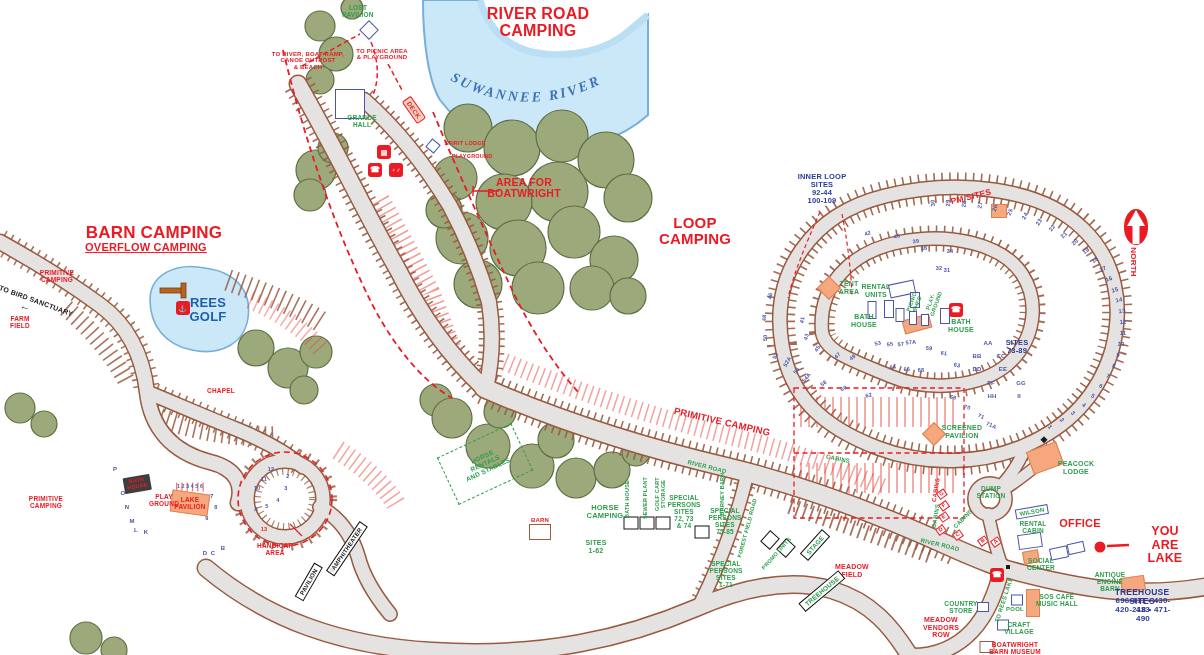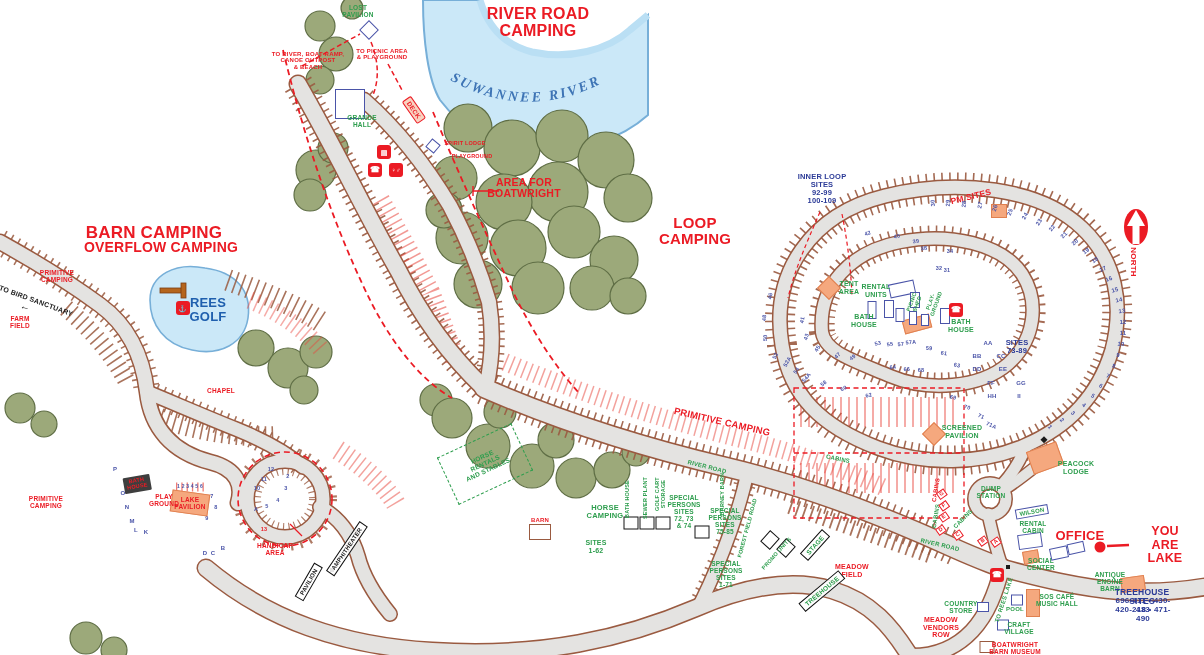"INNER LOOP" div.lbl { text: 92-99 -> 92-44 }
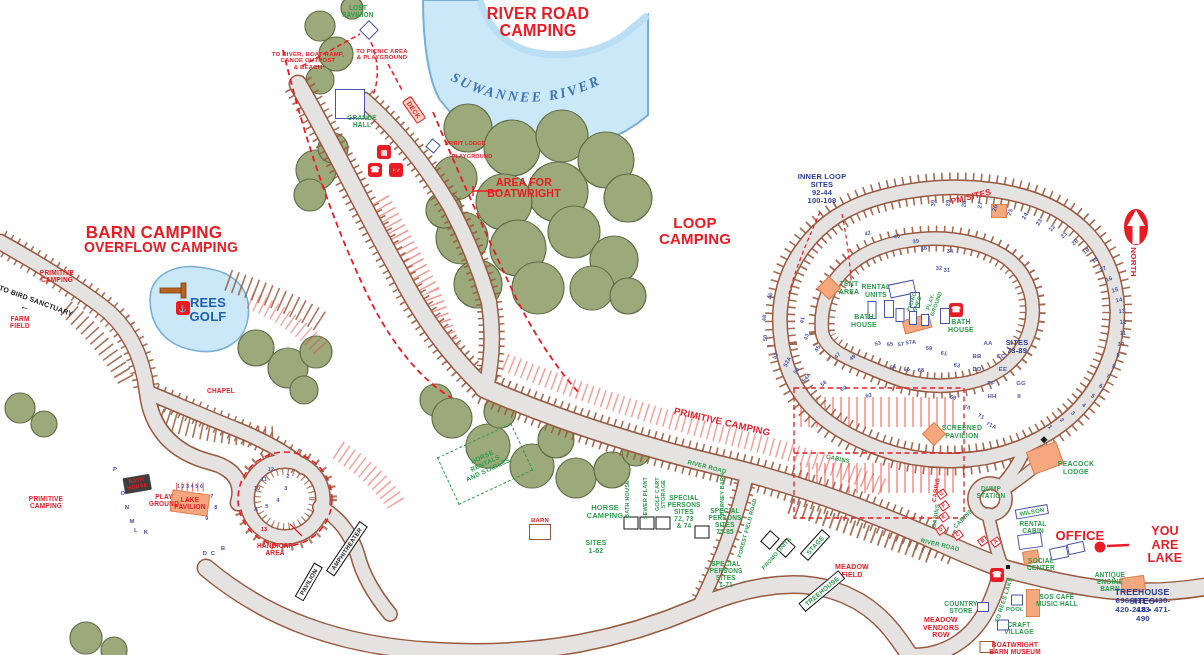"OVERFLOW CAMPING" div.lbl { font-size: 14px -> 11px; left: 161px -> 146px; text-decoration: none -> underline }
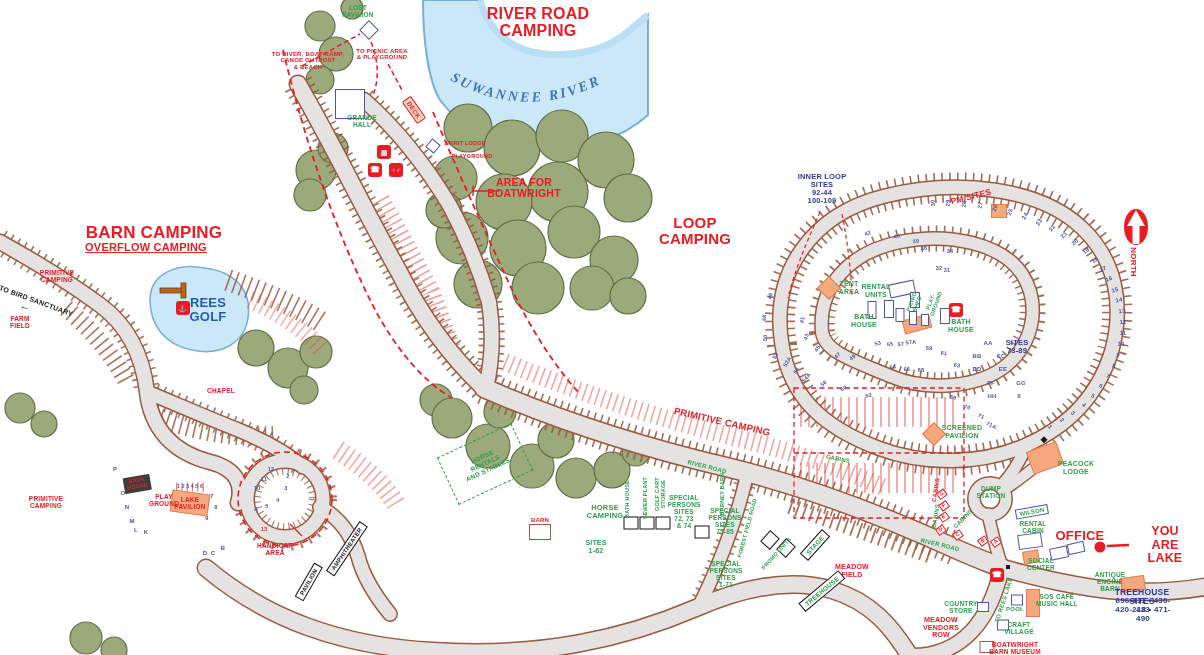"OFFICE" div.lbl { font-size: 13px -> 11px; top: 536px -> 524px }
